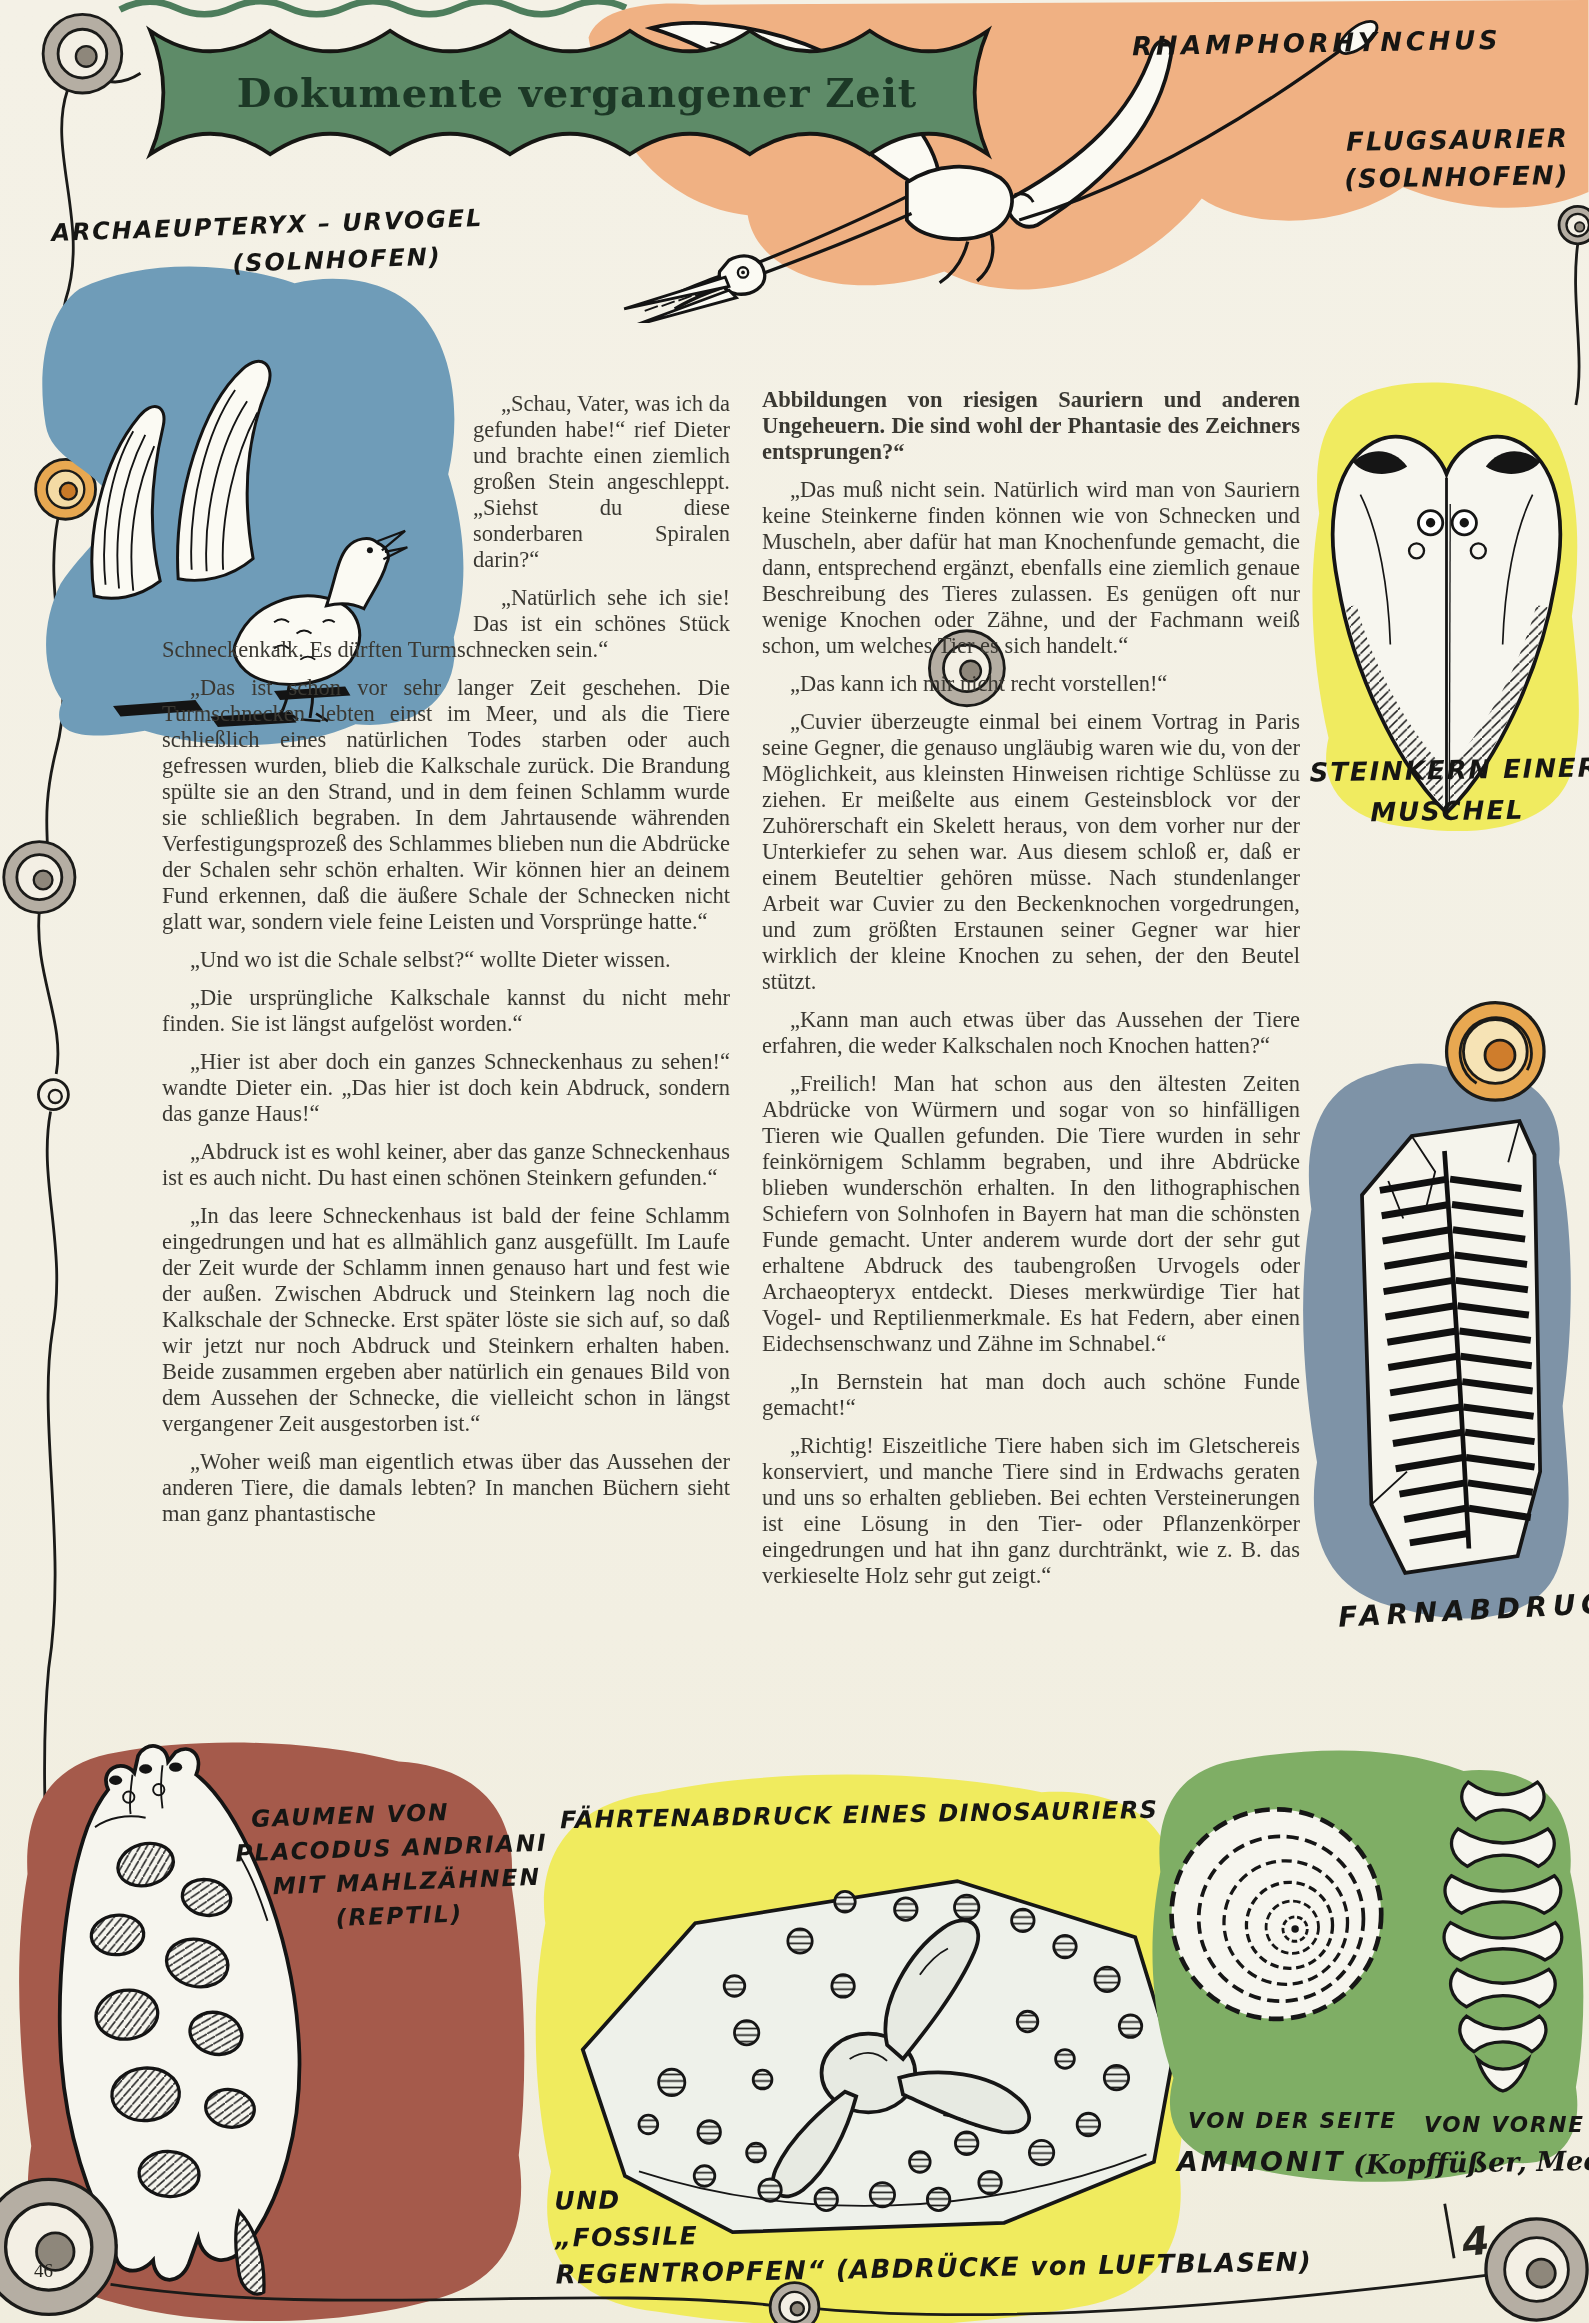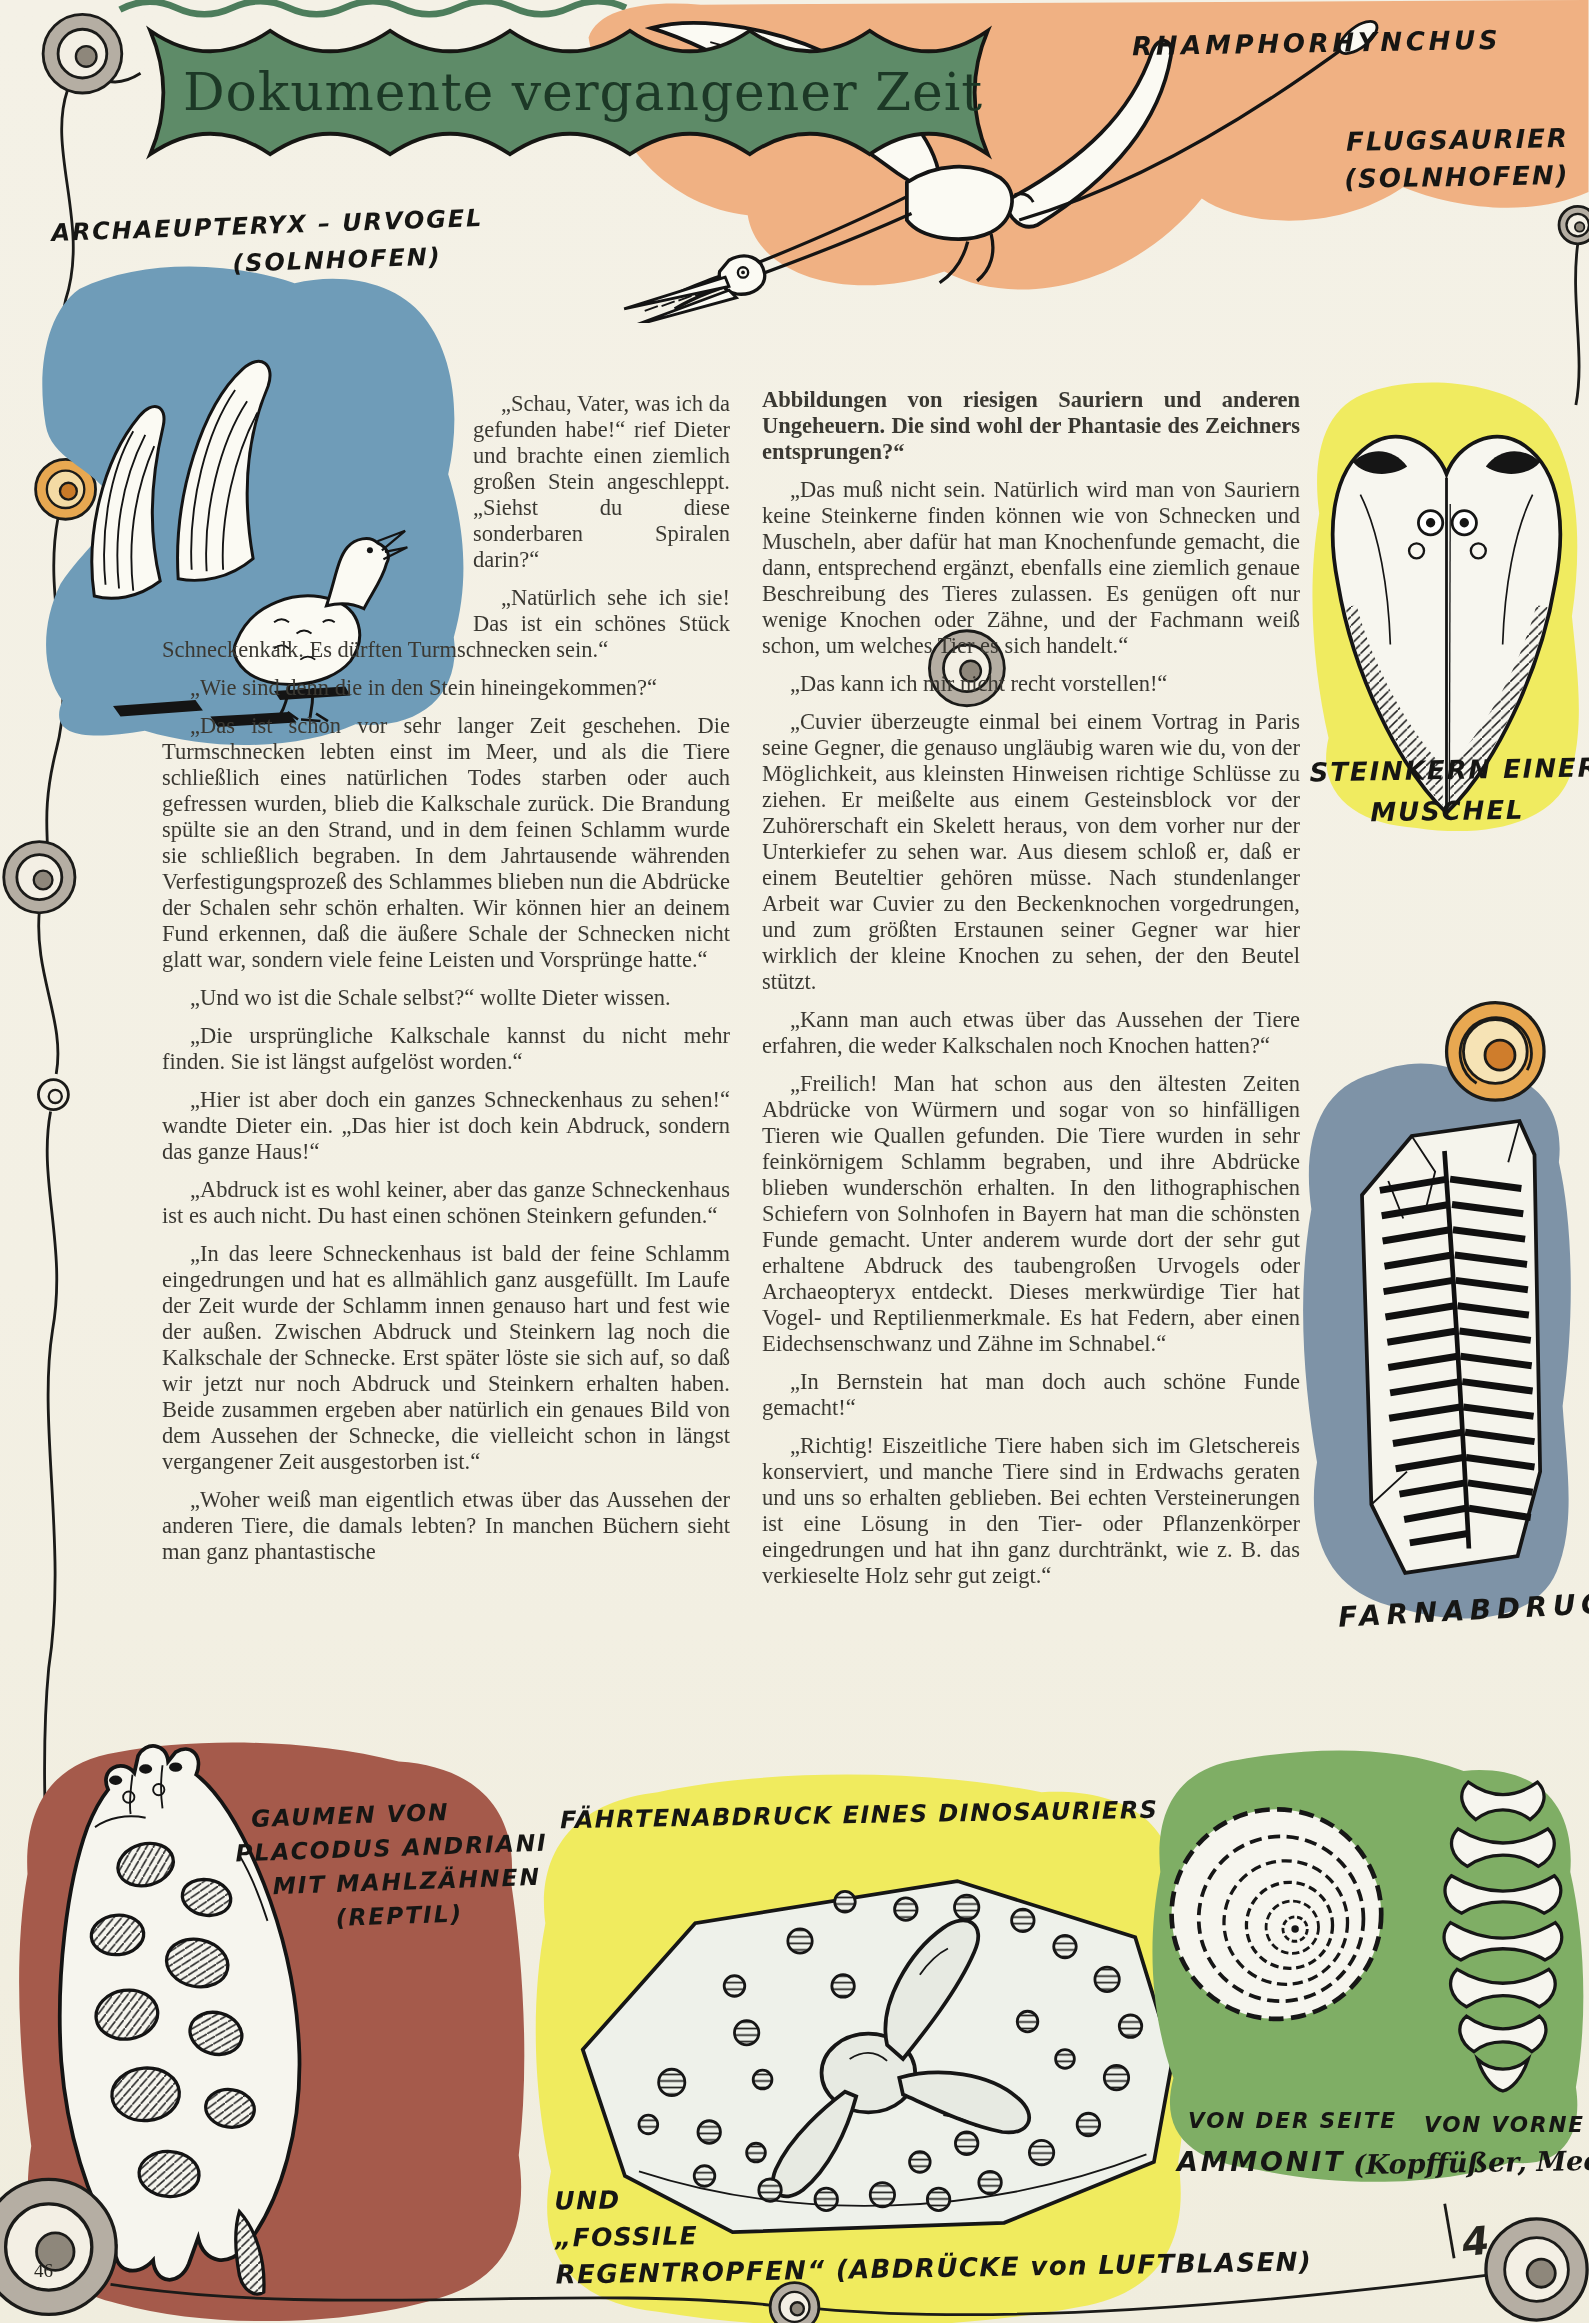"Dokumente vergangener Zeit" .banner .t { font-size: 52px -> 40px; font-weight: none -> bold; left: 14px -> 8px }
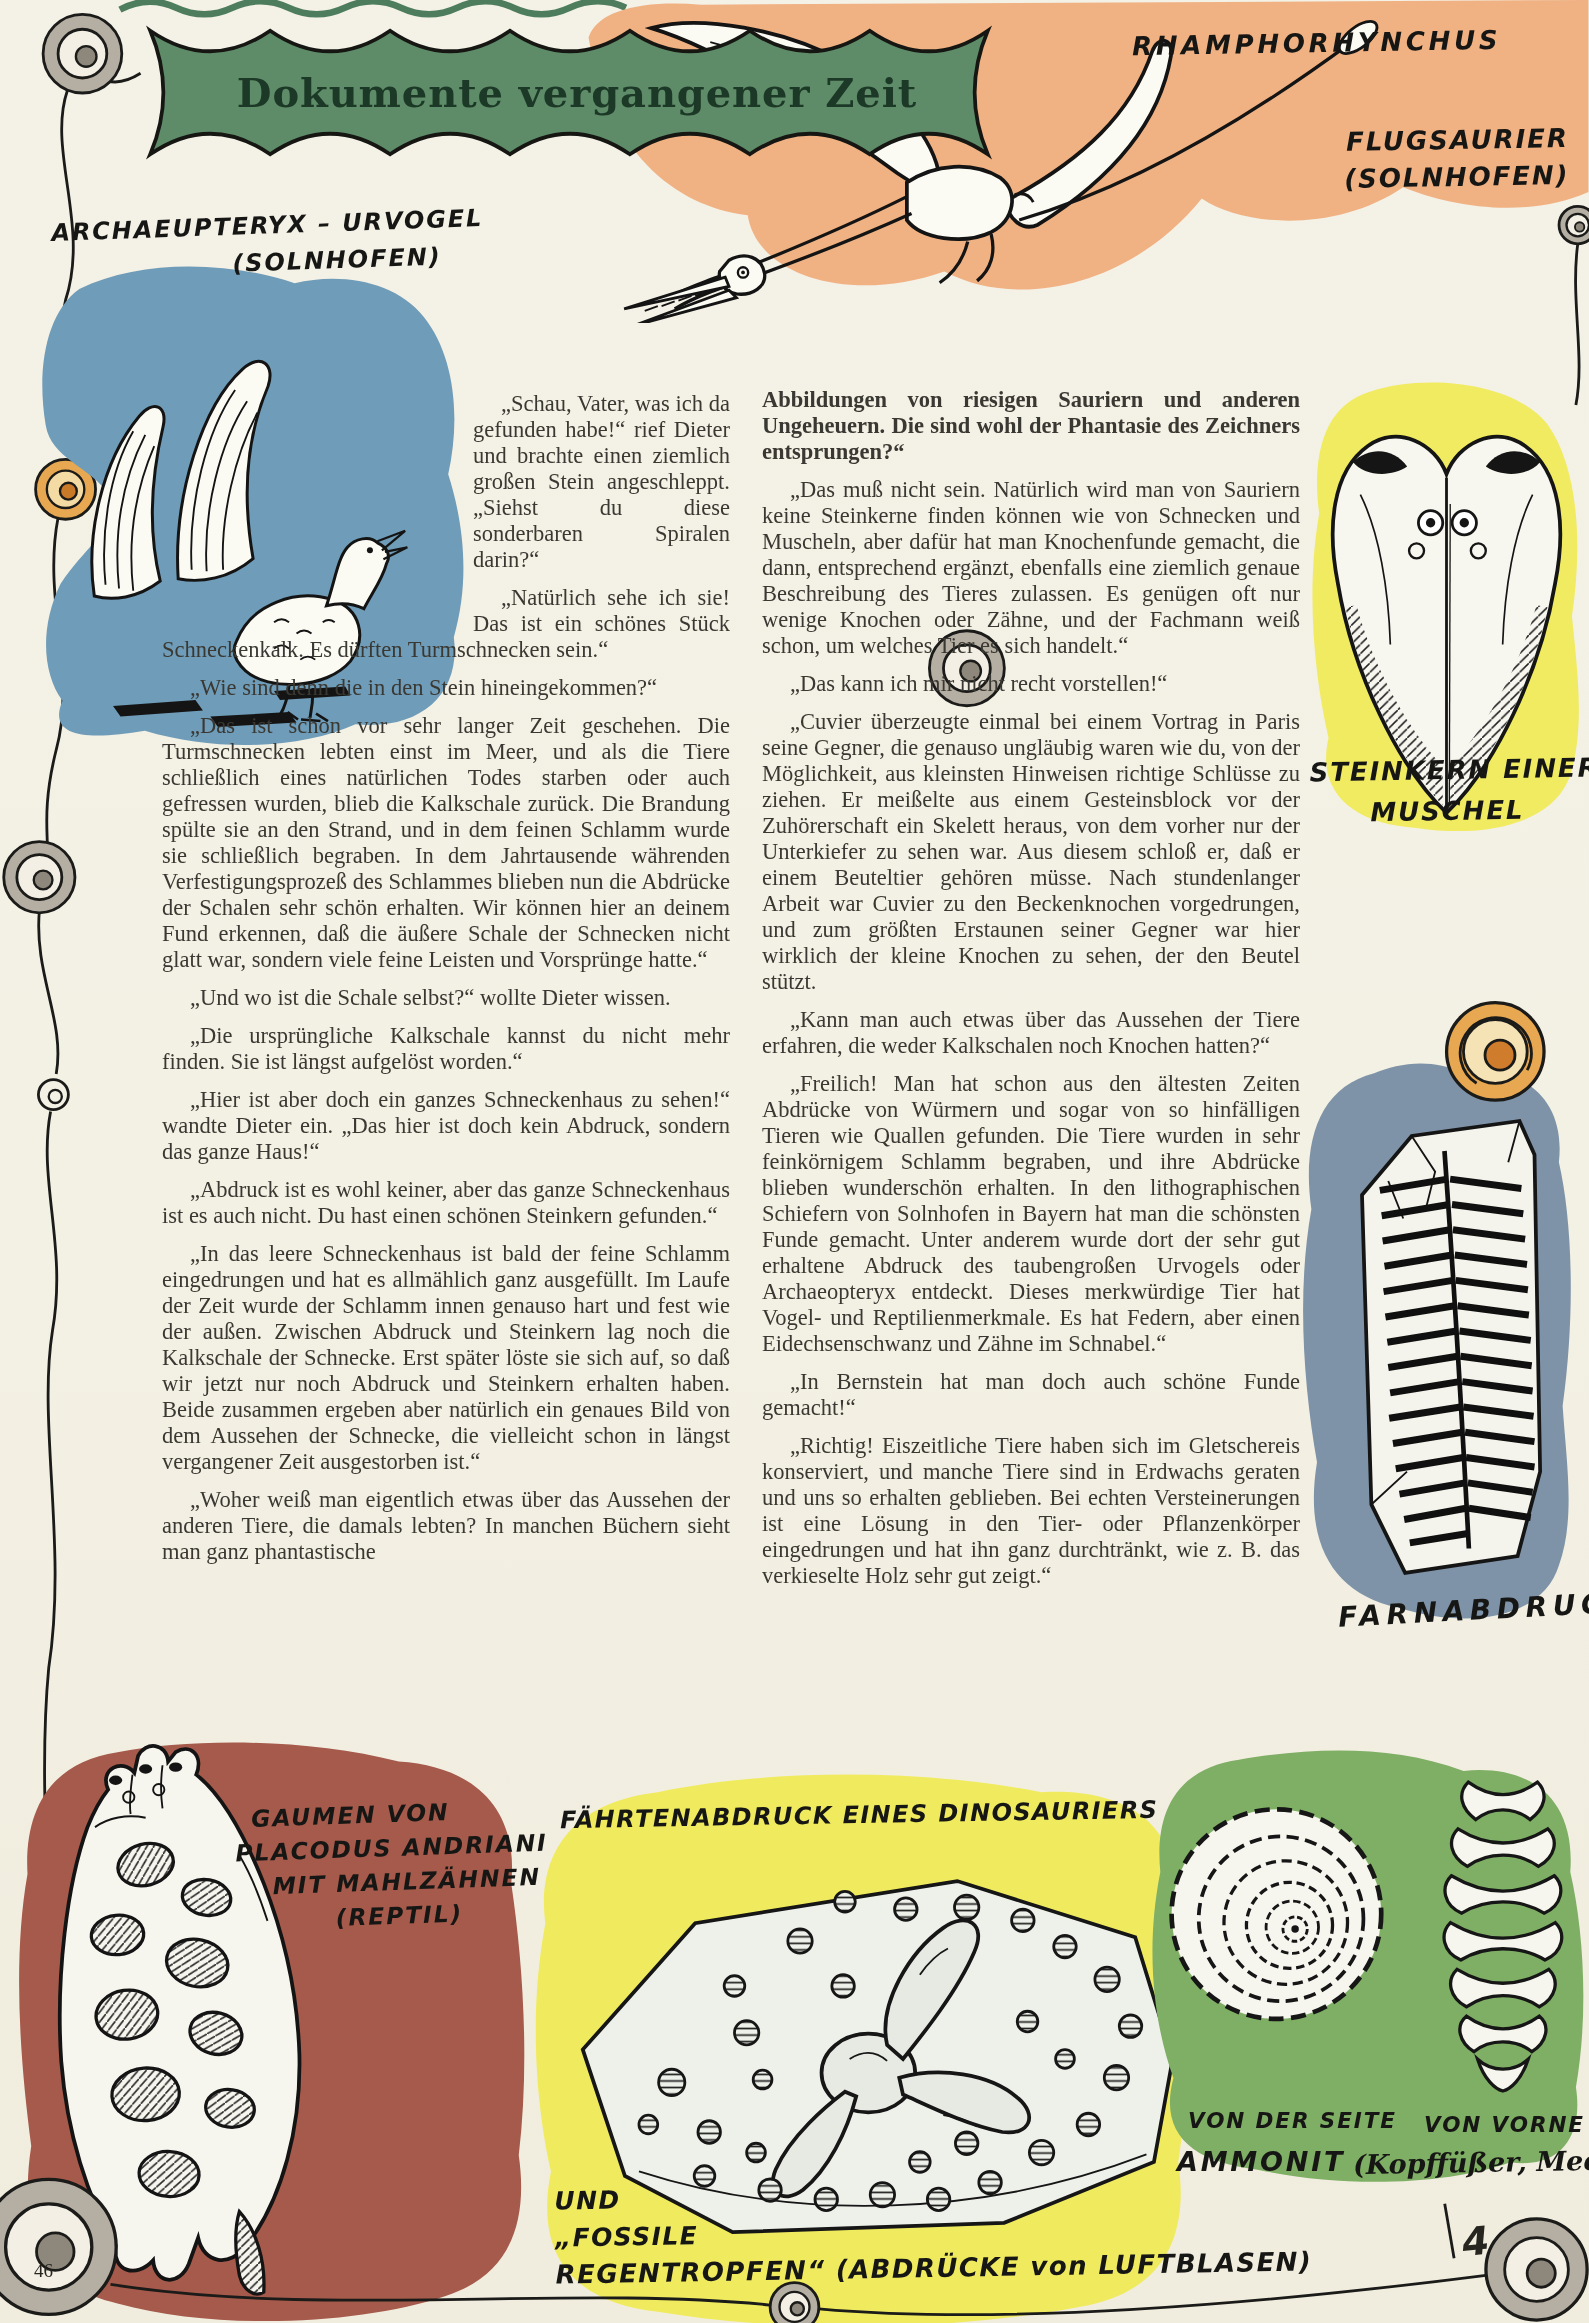"„Wie sind denn die in" p { html: <p>„Wie sind denn die in den Stein hineingekommen?“</p> -> none }
